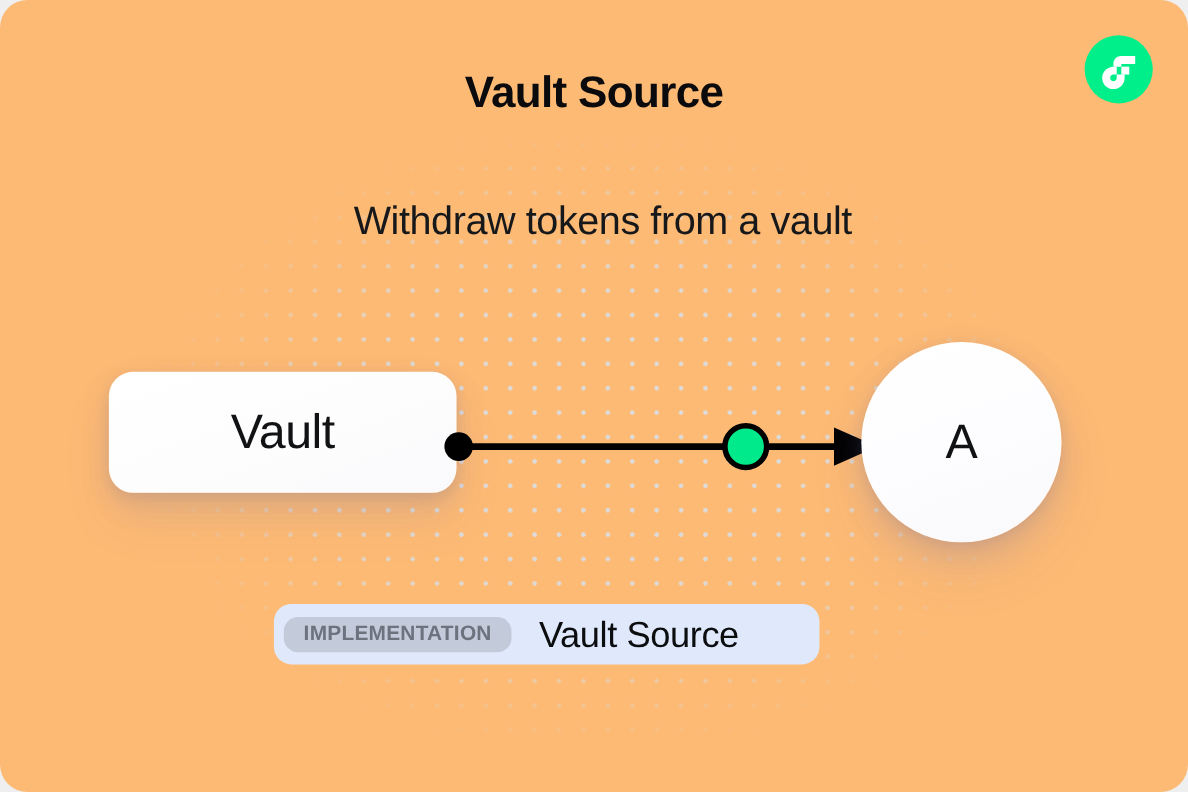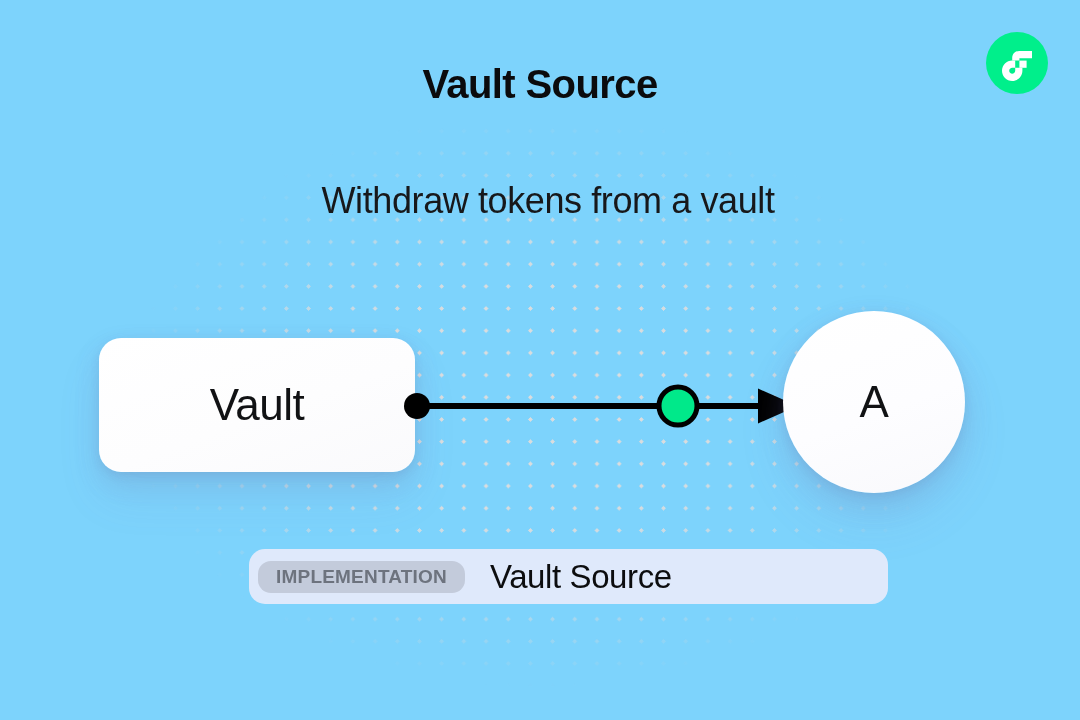"Vault Source" #canvas { background: #7dd3fc -> #fdba74; border-radius: none -> 25px }
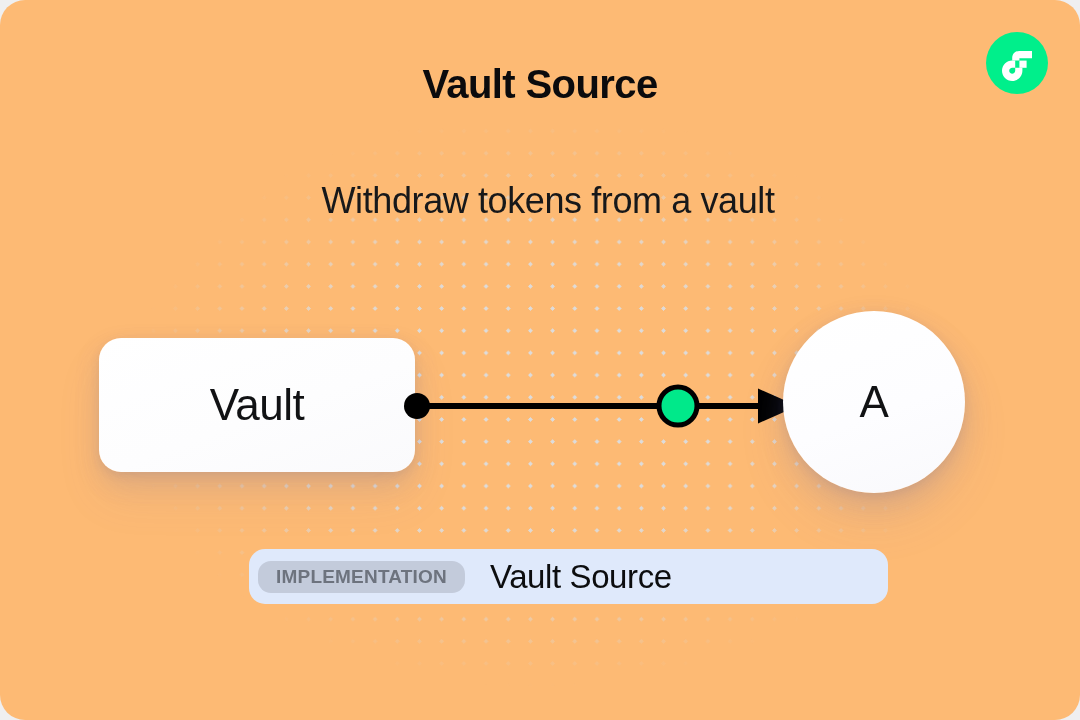"Vault" #vault-node { height: 134px -> 110px }
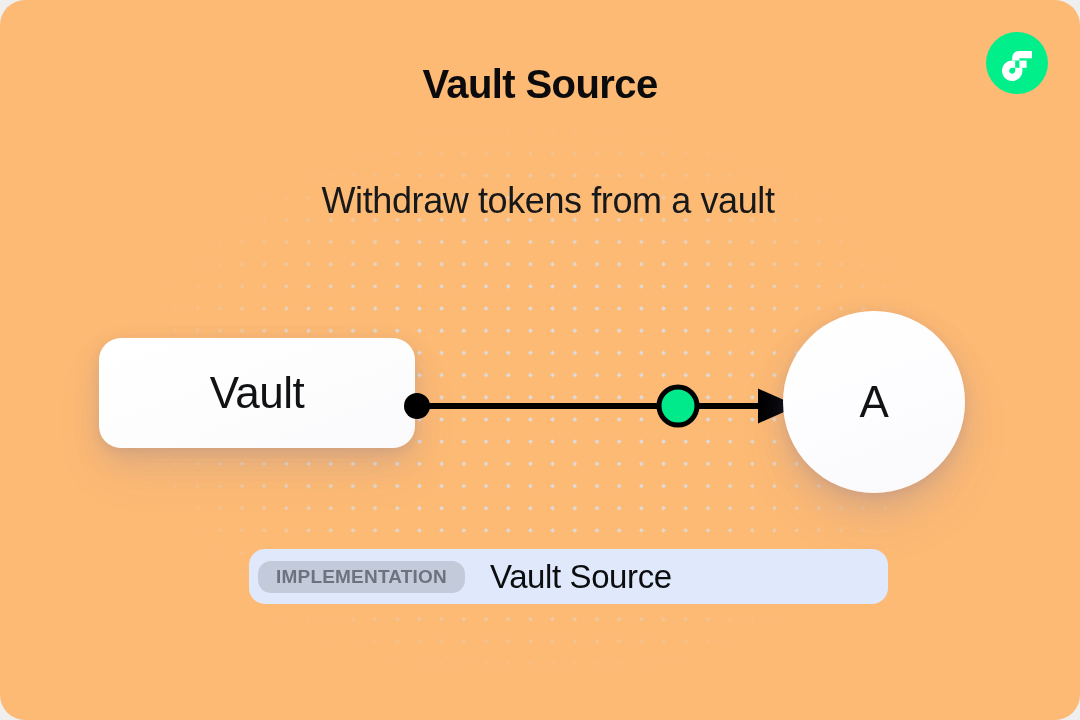"IMPLEMENTATION" #implementation-badge { width: 639px -> 496px }
